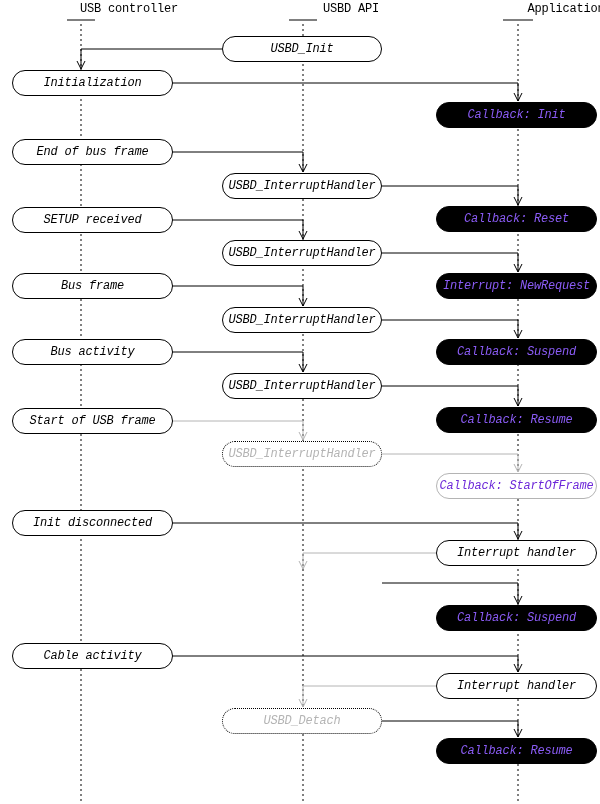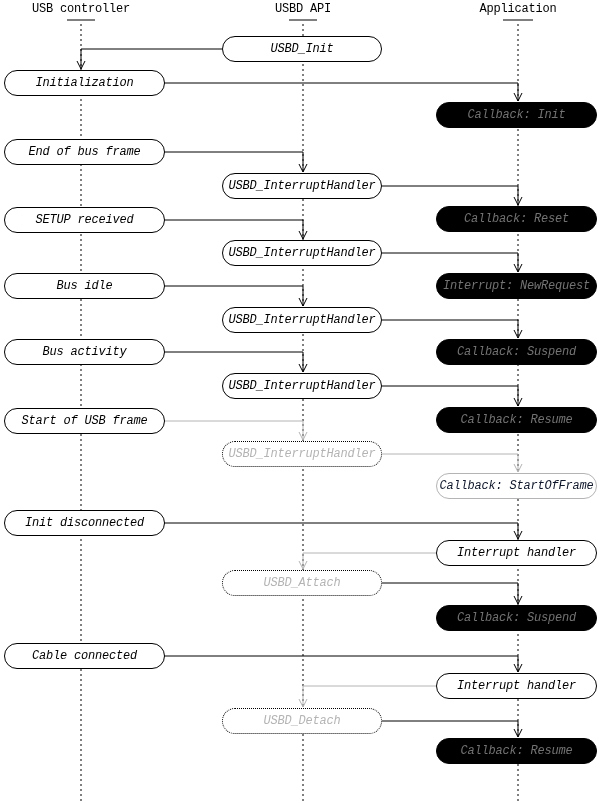"USB controller" .hdr { padding-left: none -> 48px }
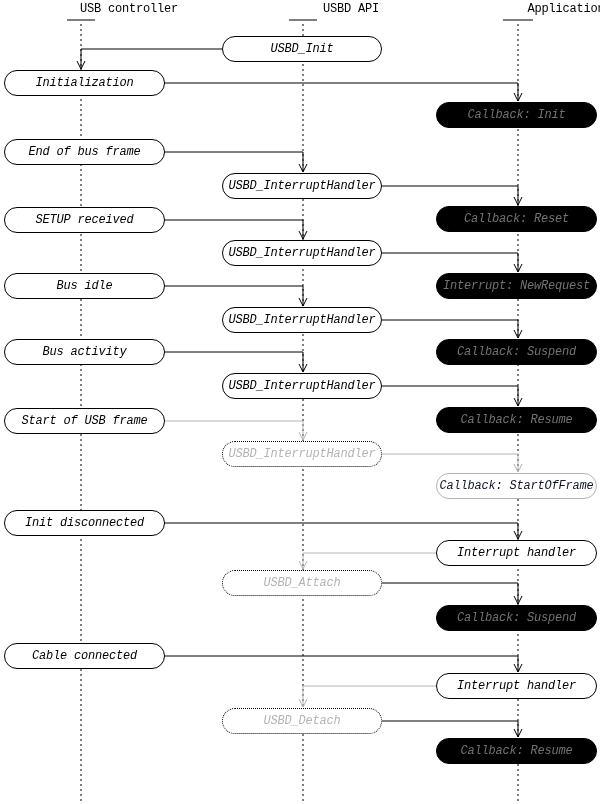"Initialization" .bx.l { left: 4px -> 12px }
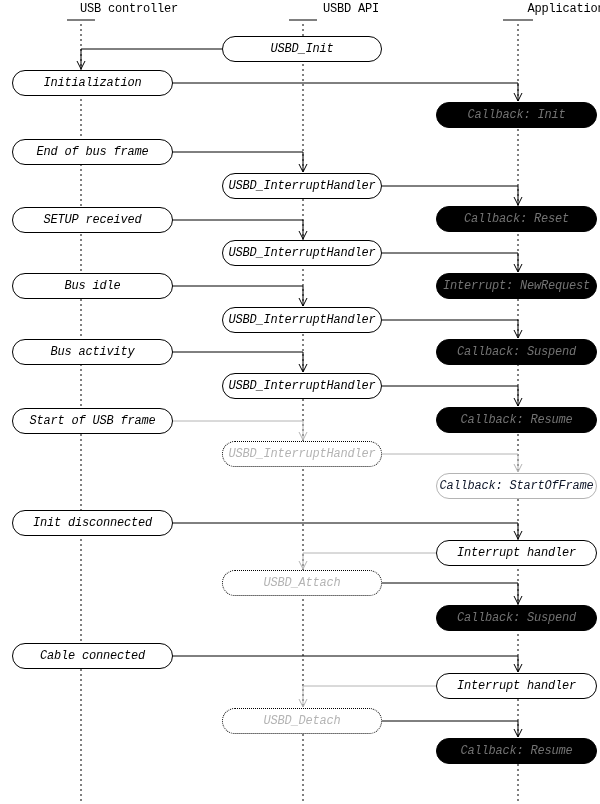"Callback: Init" .bx.black { color: #737373 -> #8b5cf6 }
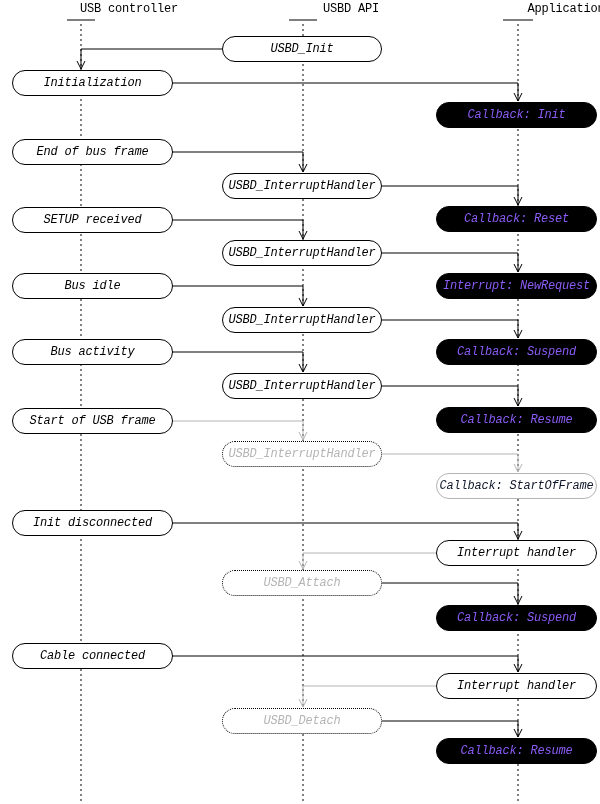"Bus idle" div.bx { text: idle -> frame }
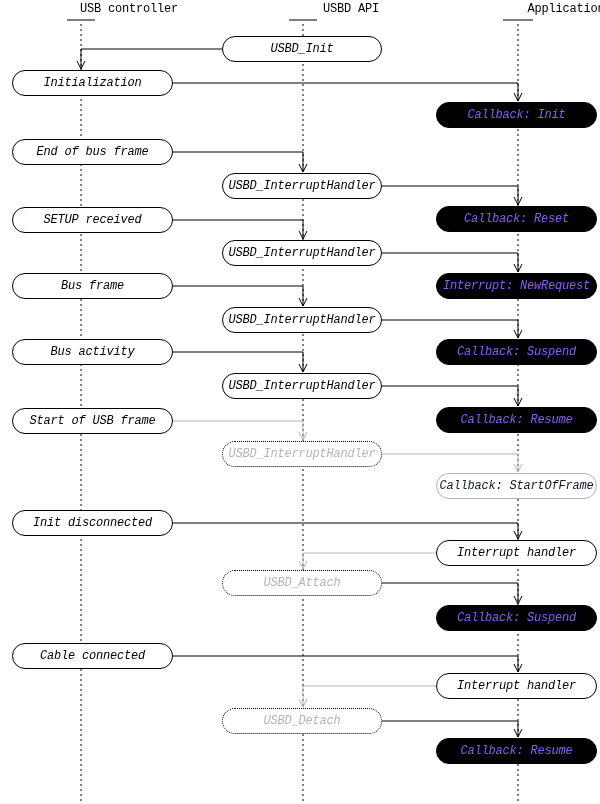"Callback: StartOfFrame" .bx.grayout { color: #0f172a -> #6d28d9 }
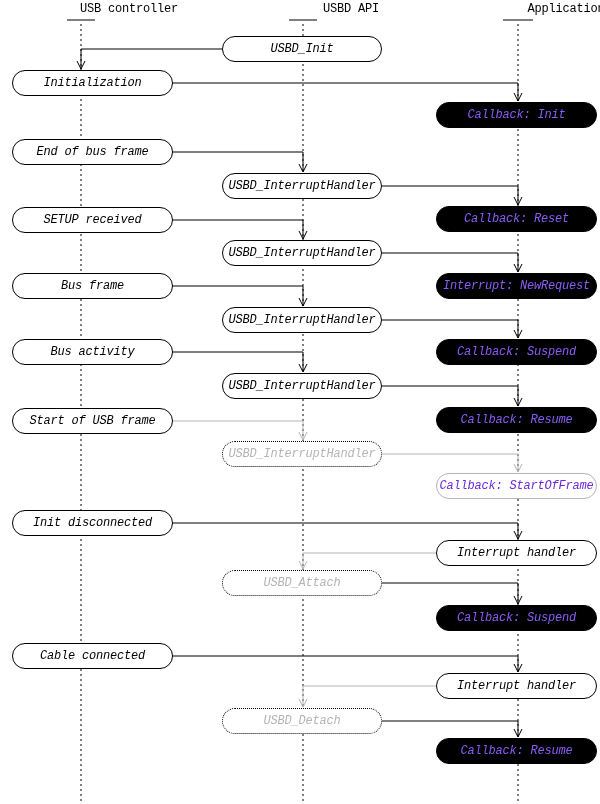"USBD_Attach" div.bx { html: <div>USBD_Attach</div> -> none }
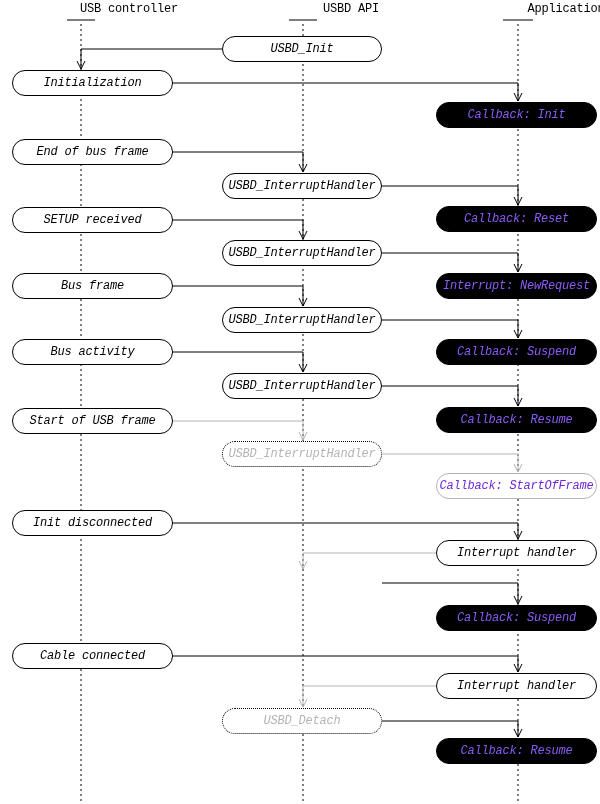"Cable connected" div.bx { text: connected -> activity }
